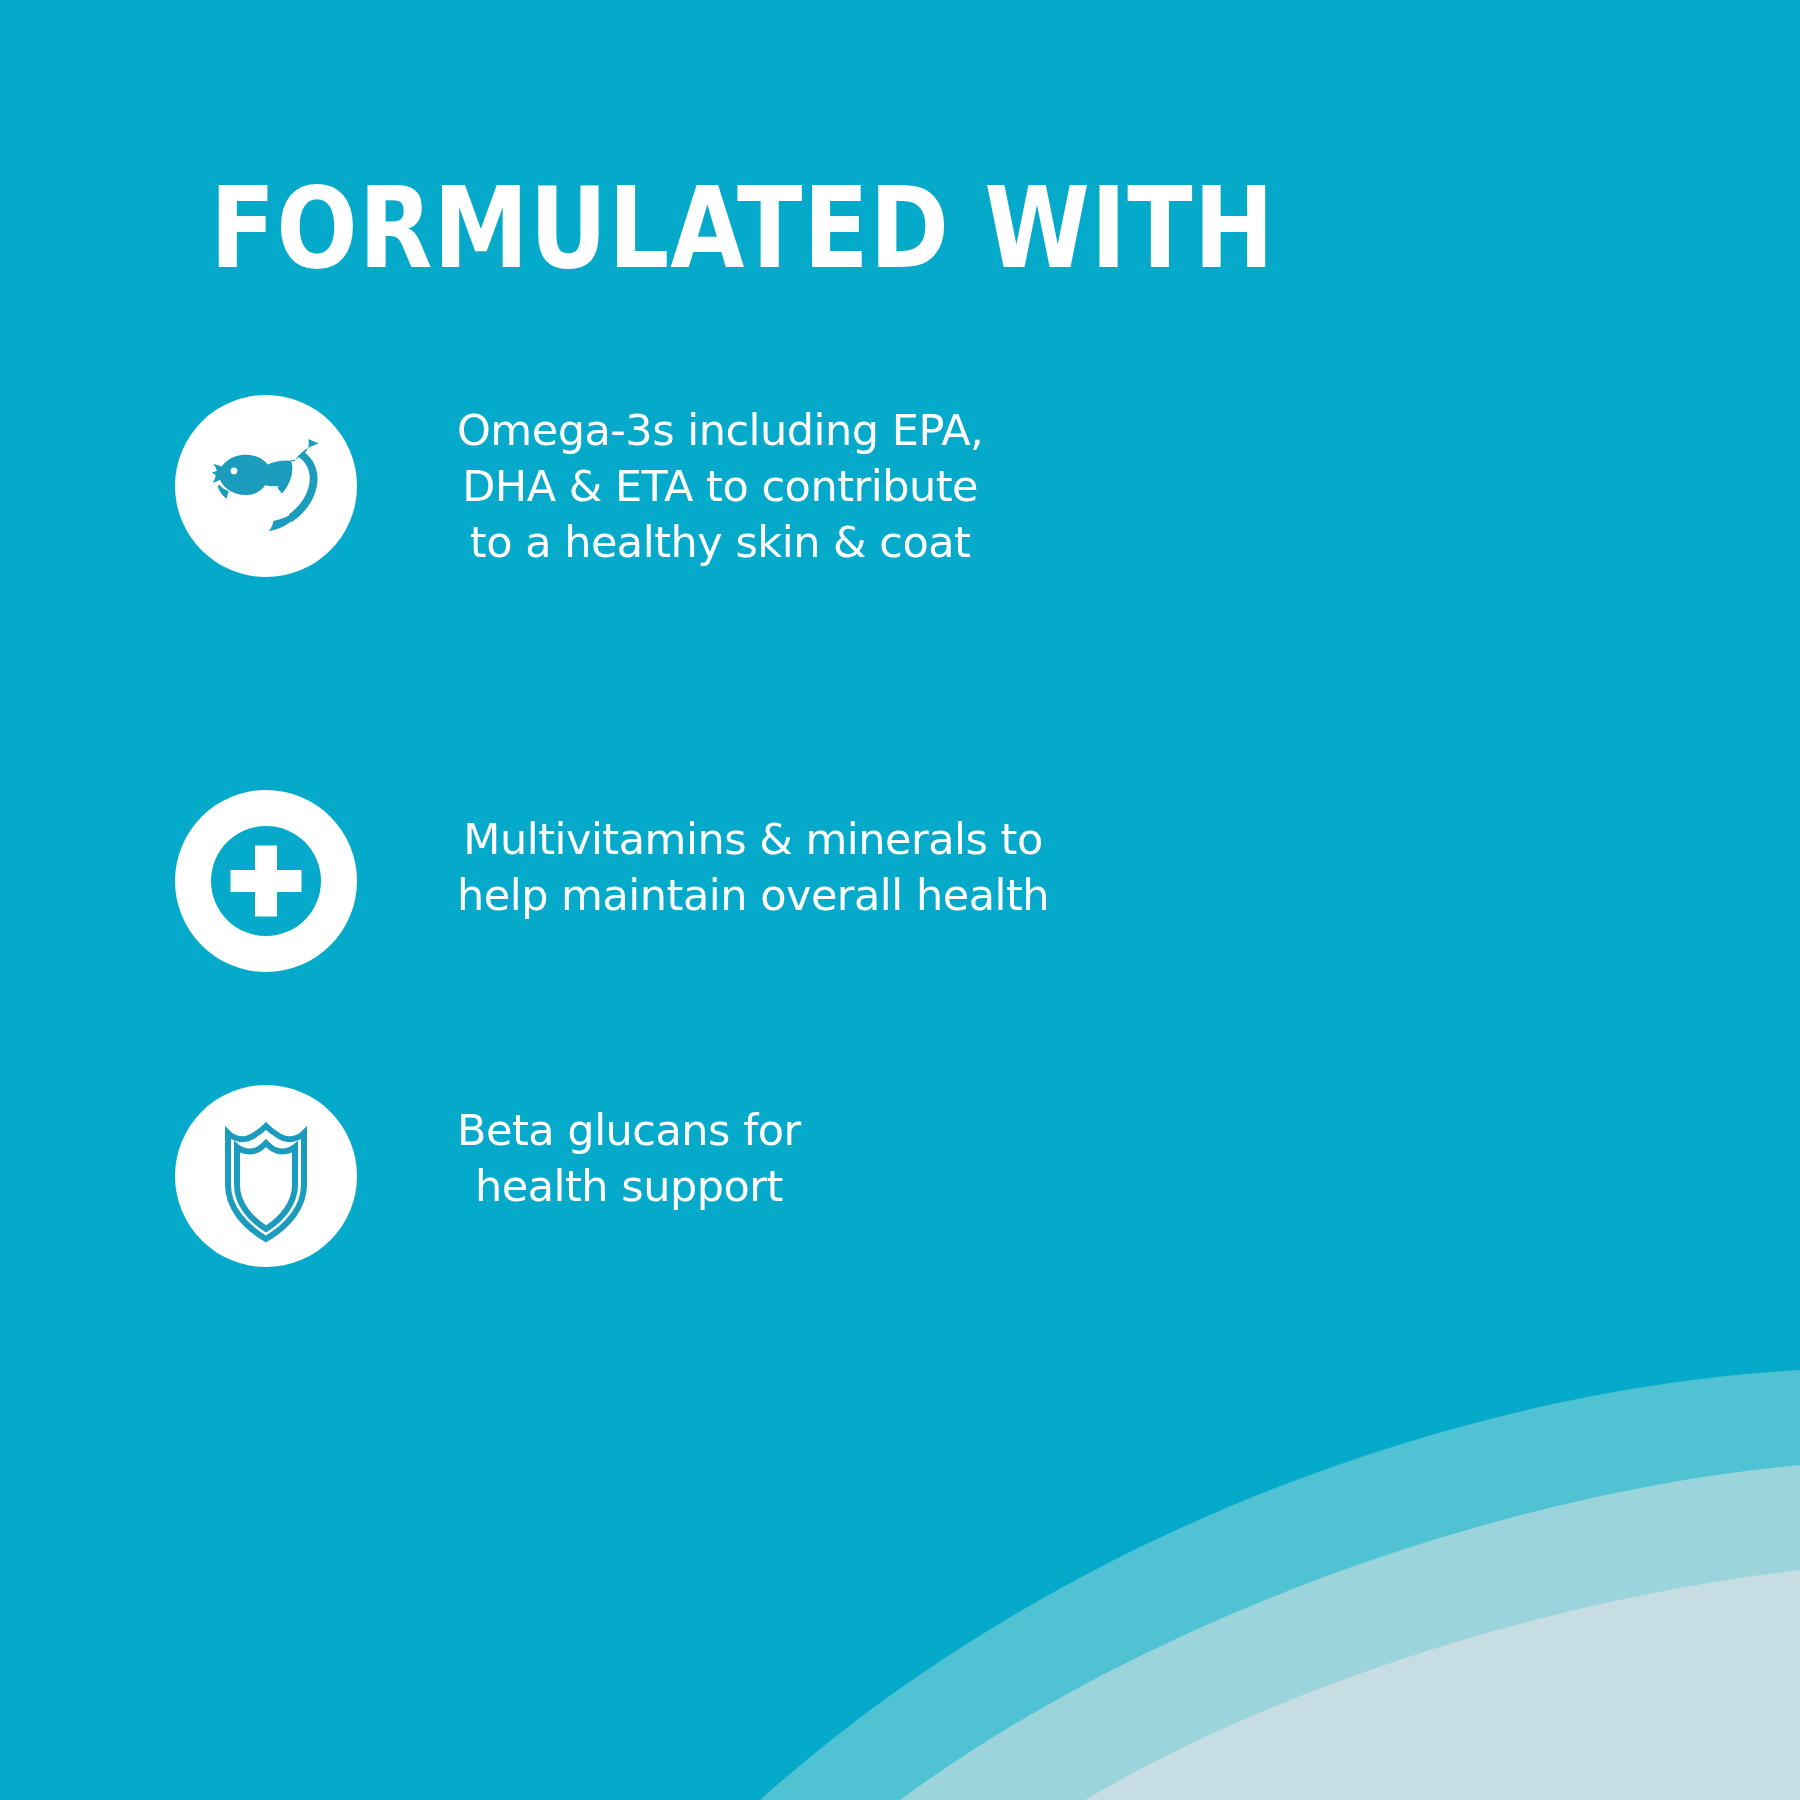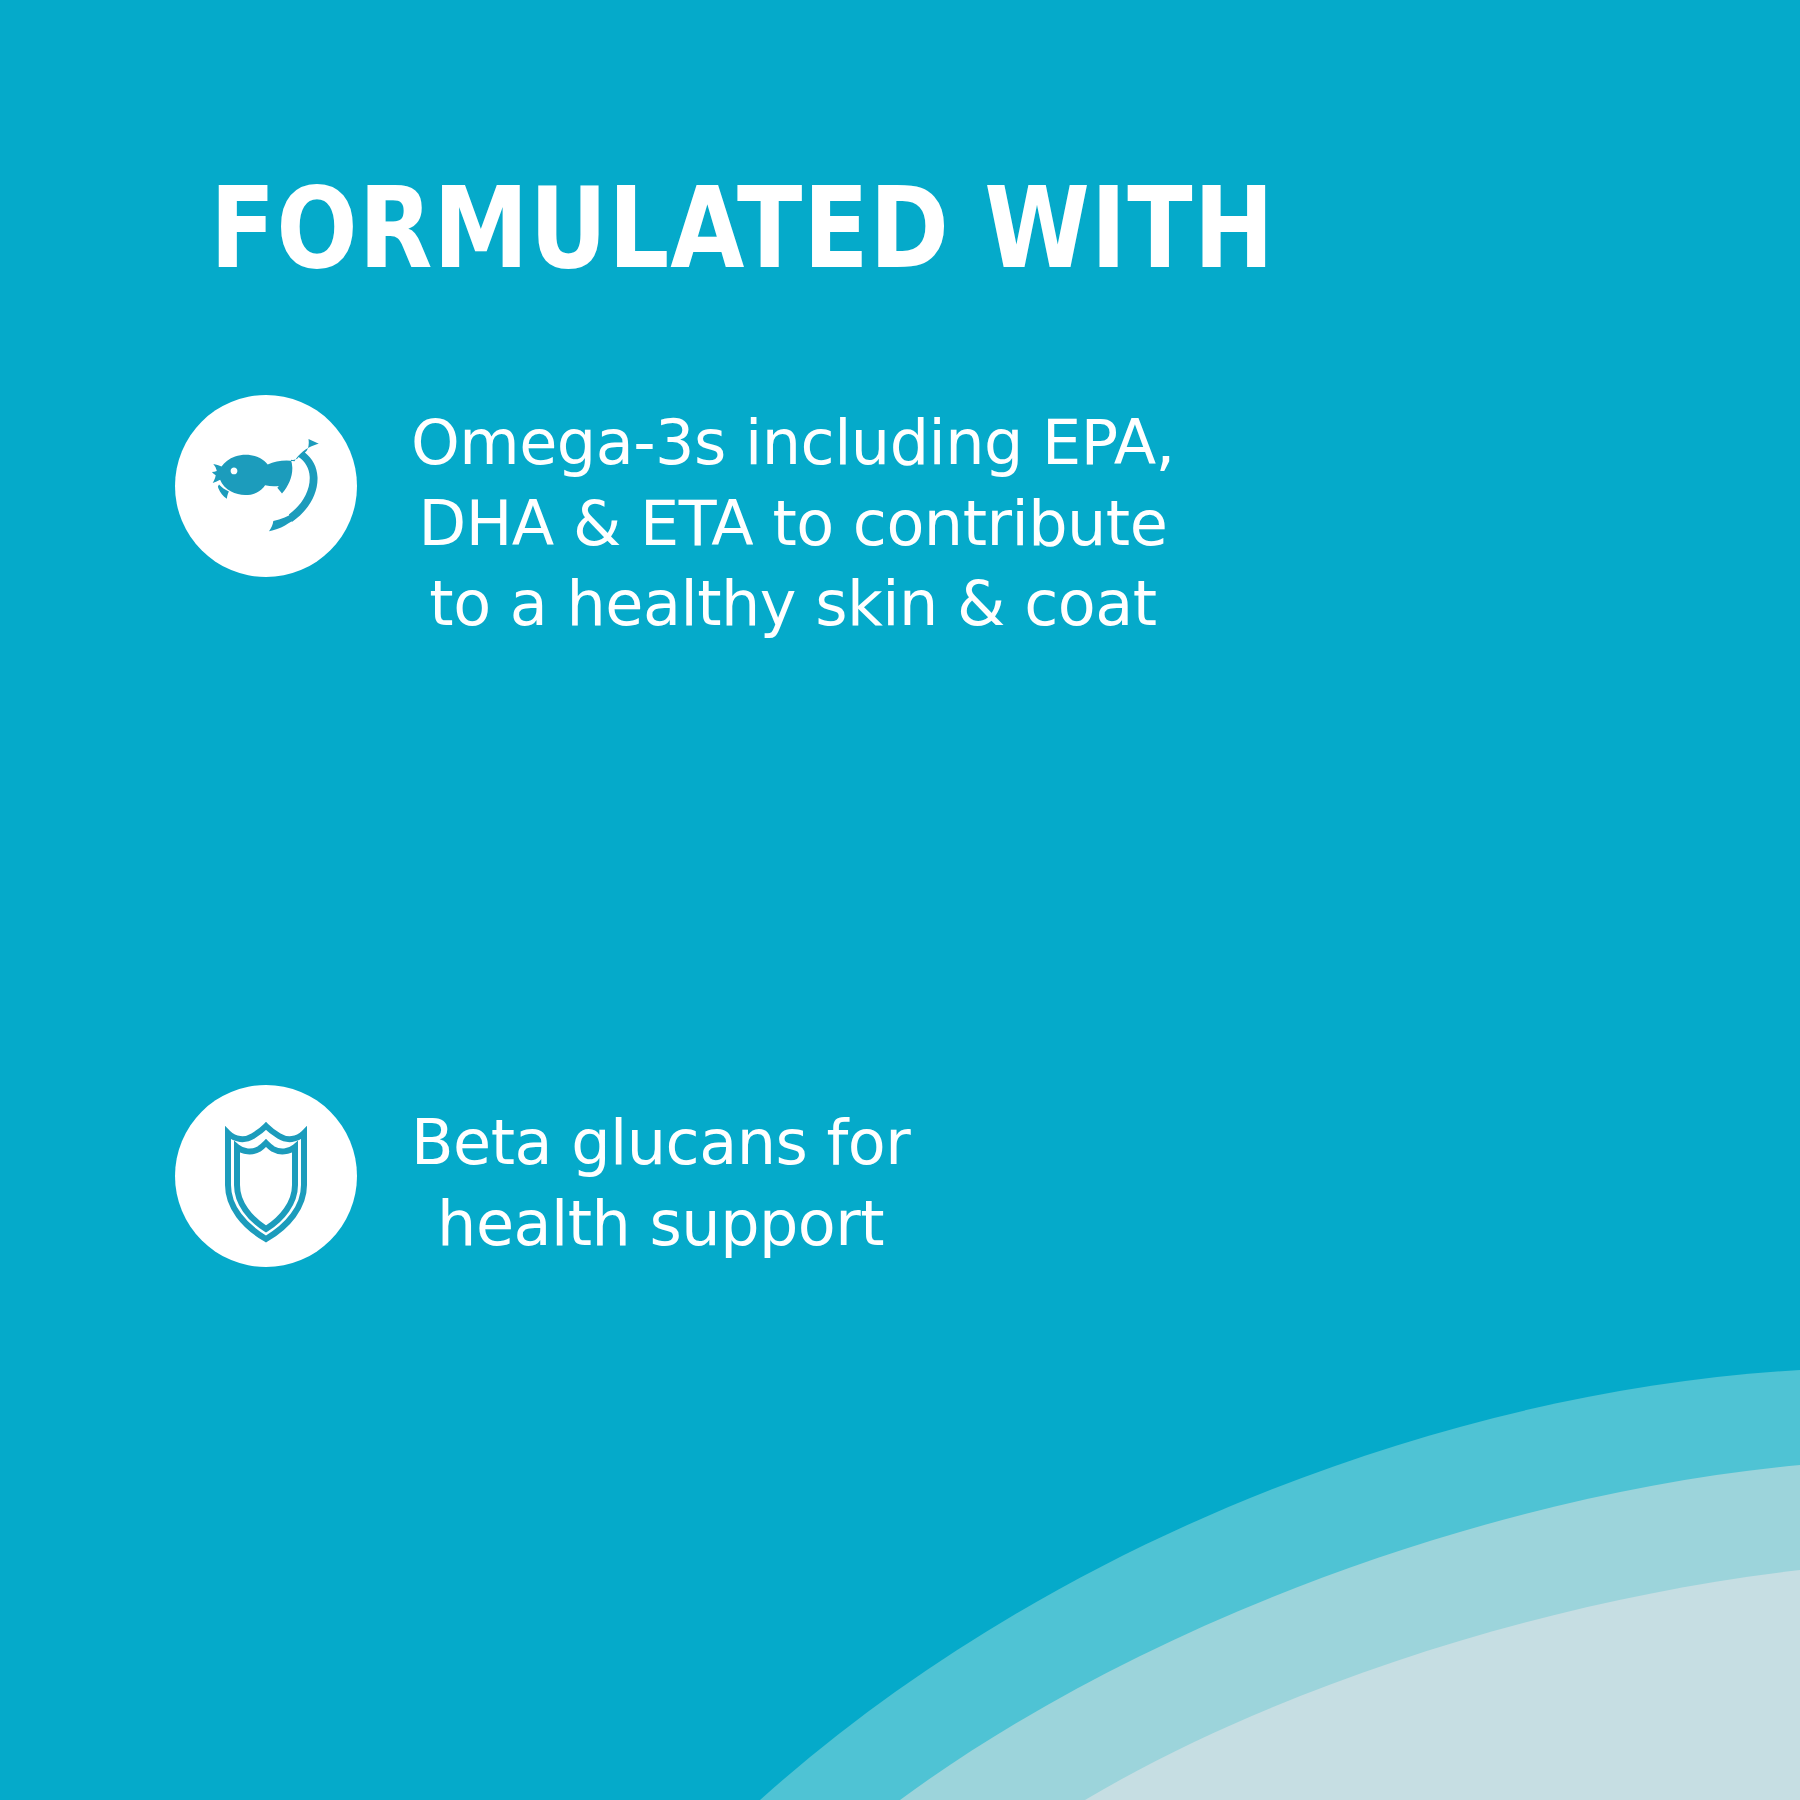"Omega-3s including EPA," .feature-text { font-size: 62px -> 43px; margin-left: 54px -> 100px }
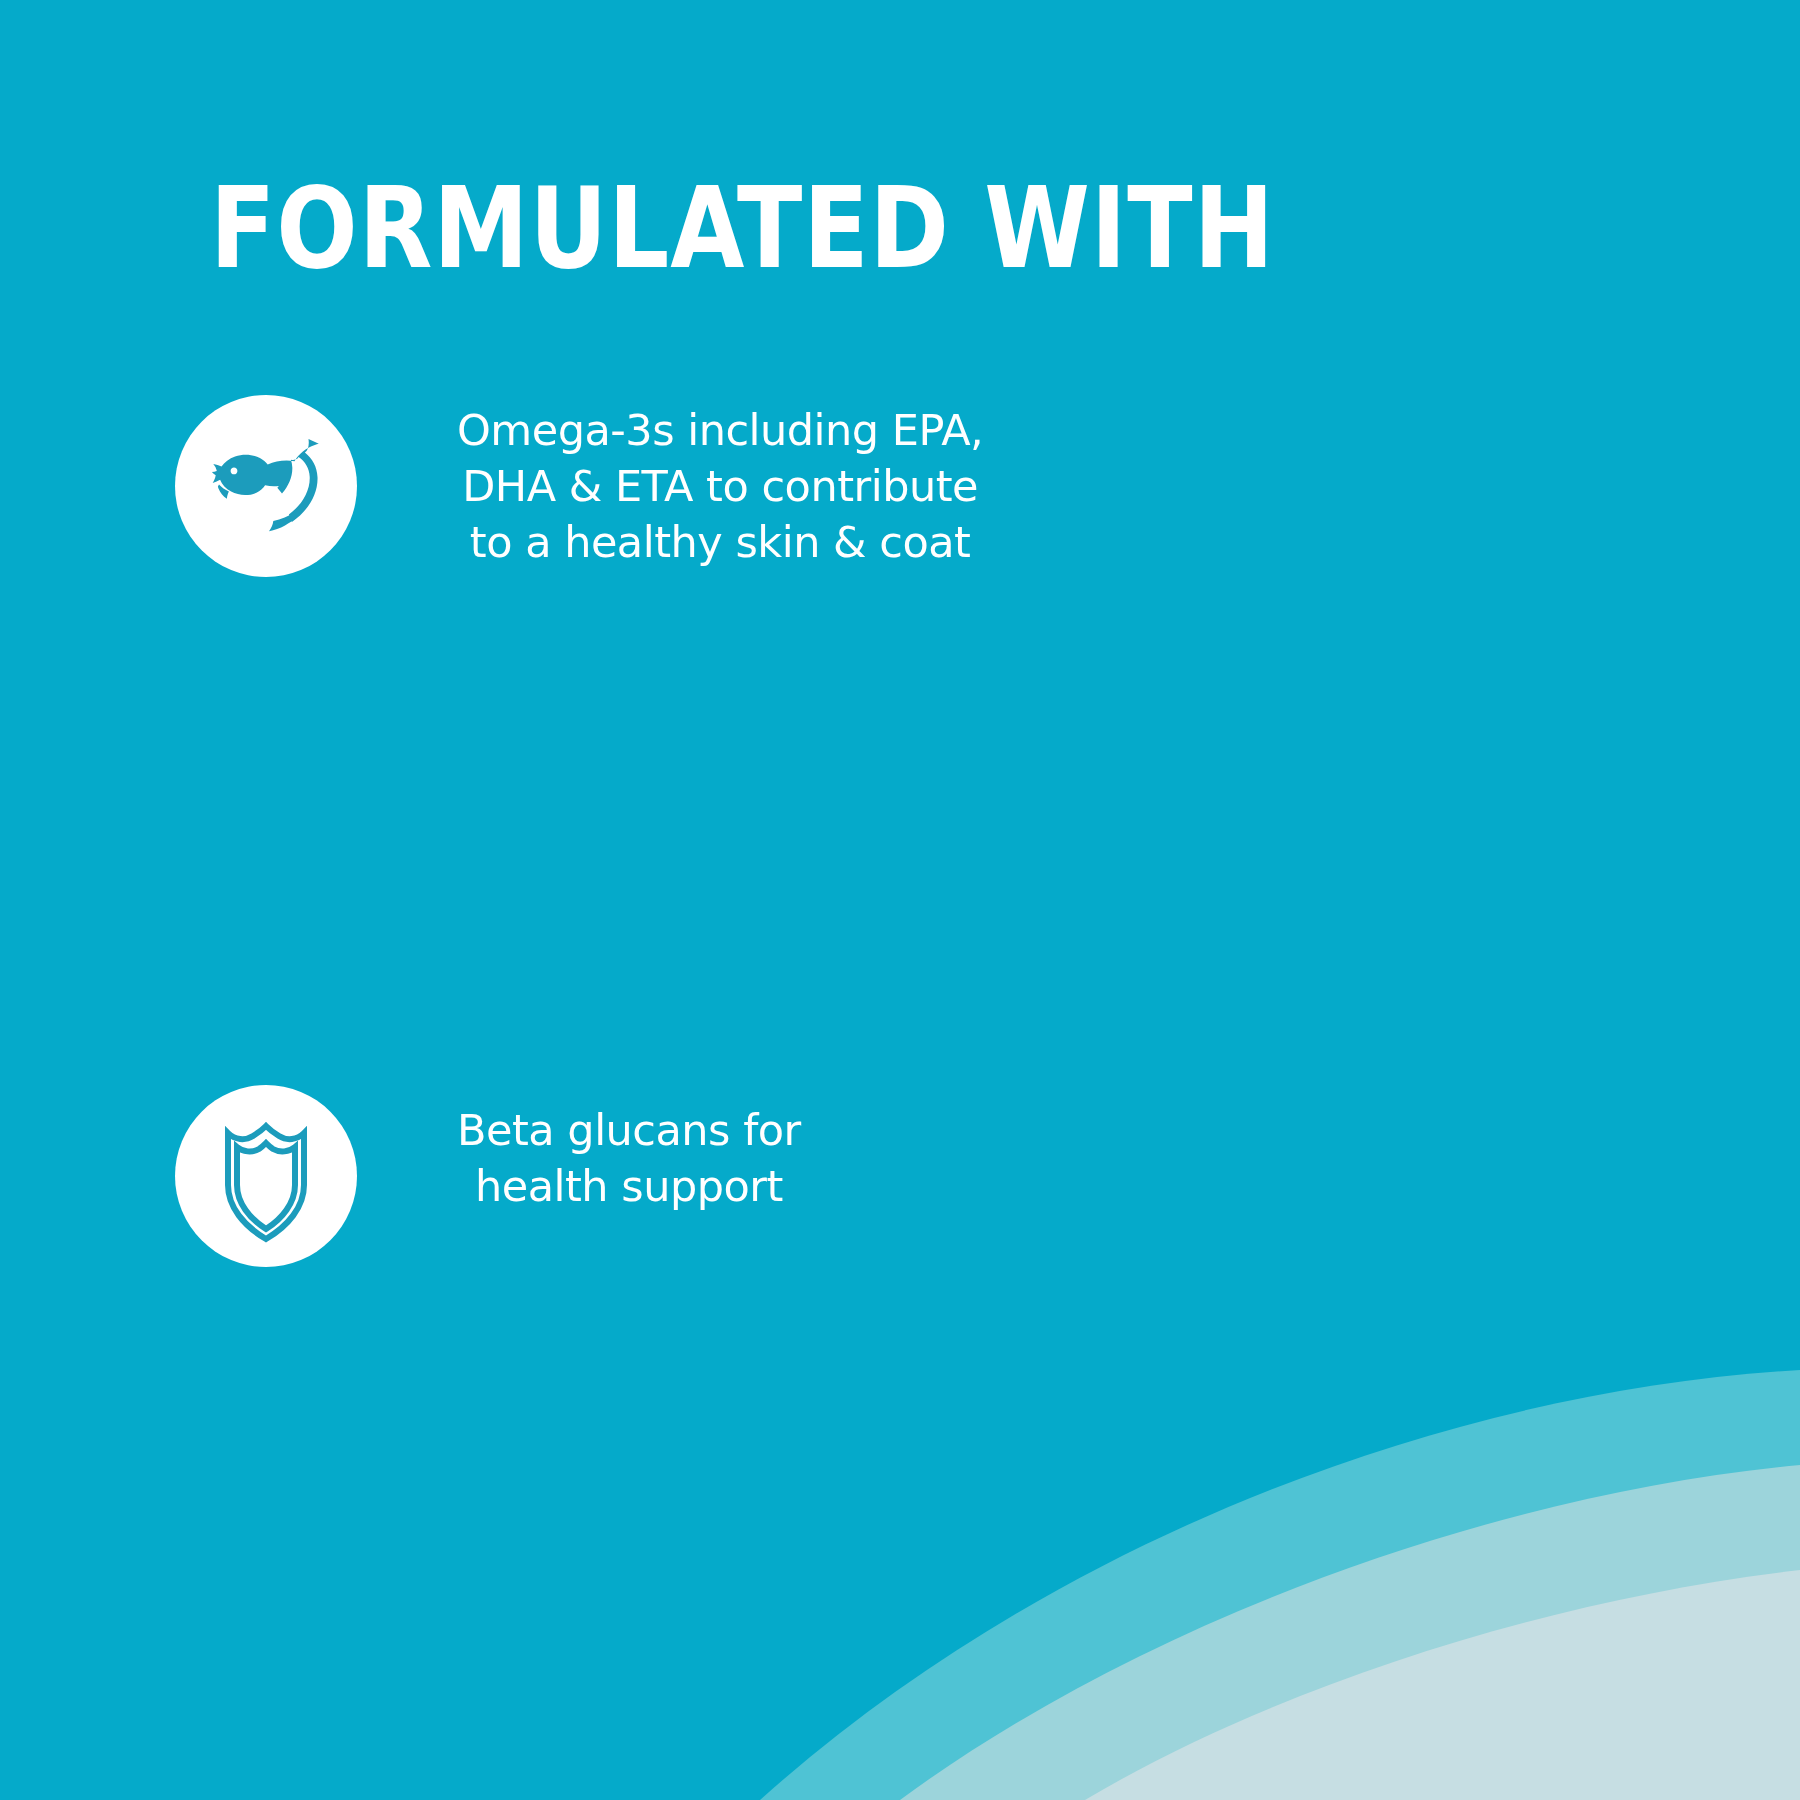"Multivitamins & minerals to" div.feature-row { html: none -> <div> <div> <svg> <circle></circle> <circle></circle> <path></path> </svg> </div> <div>Multivitamins &amp; minerals to help maintain overall health</div> </div> }
